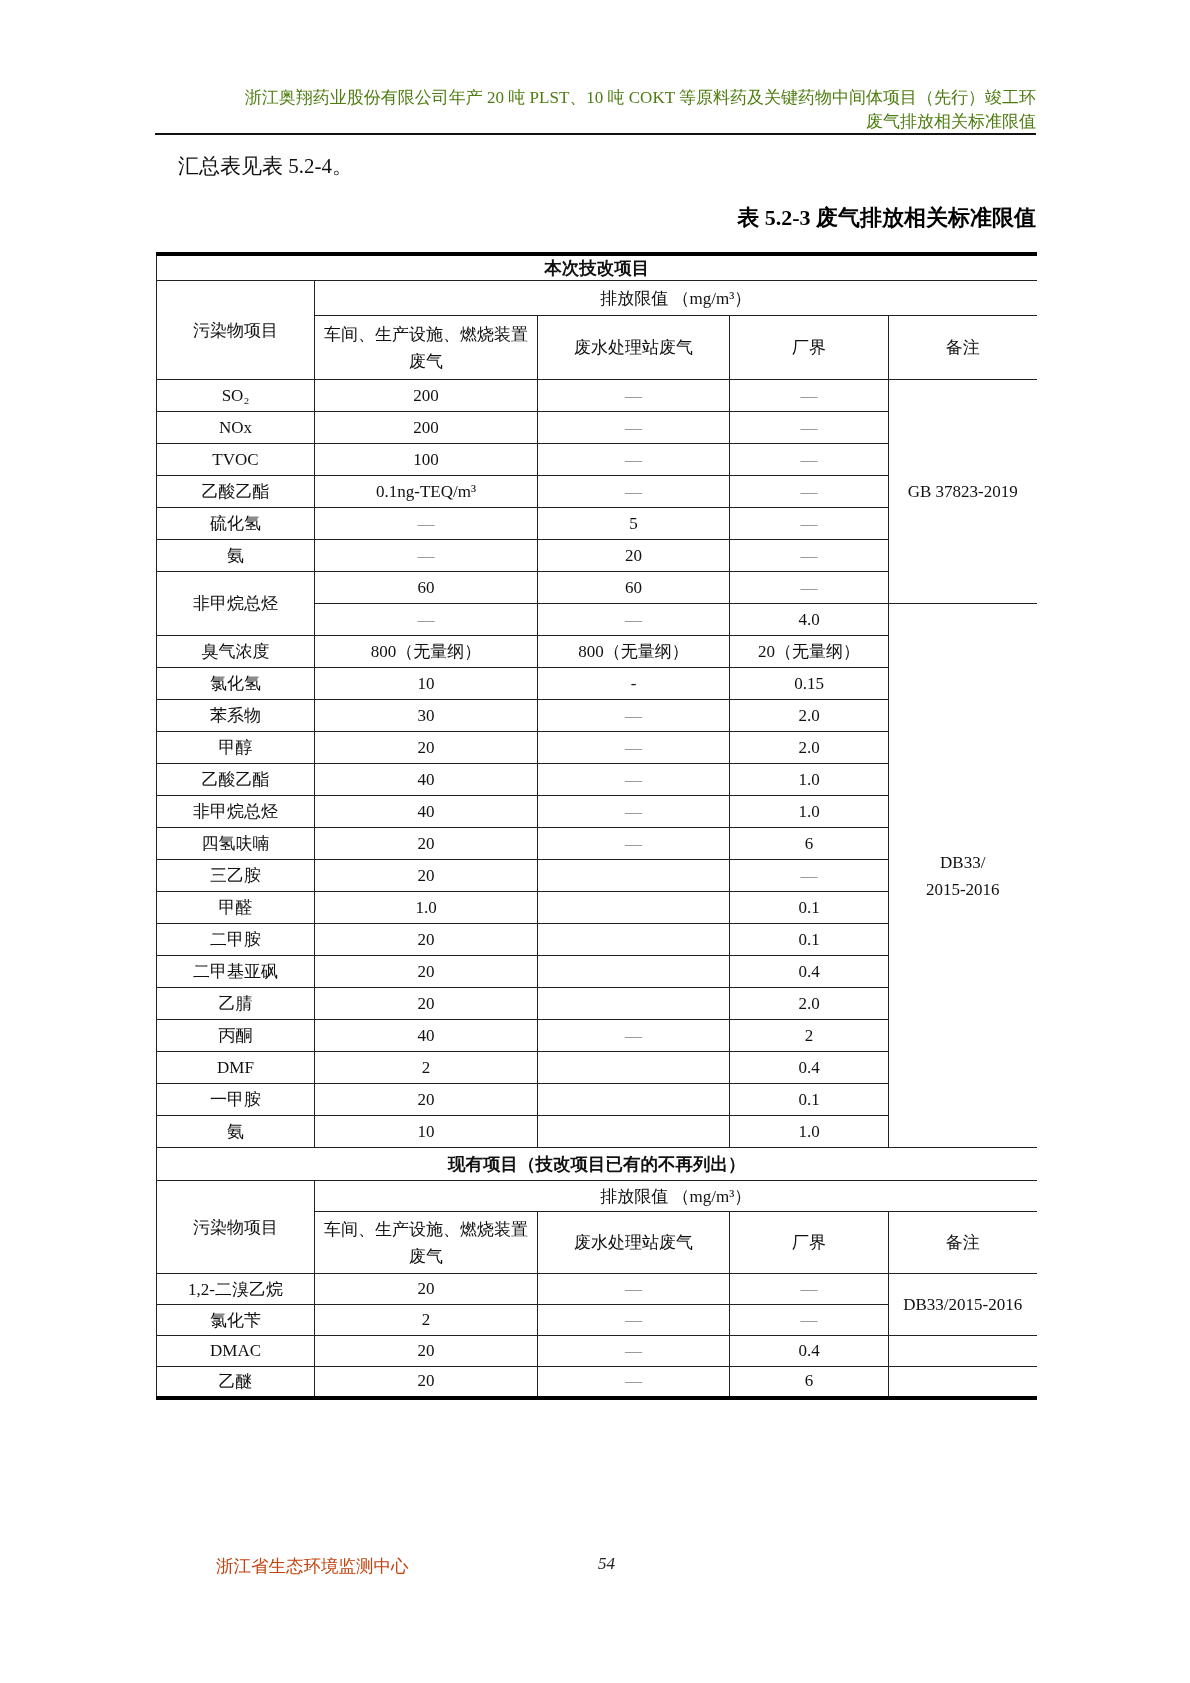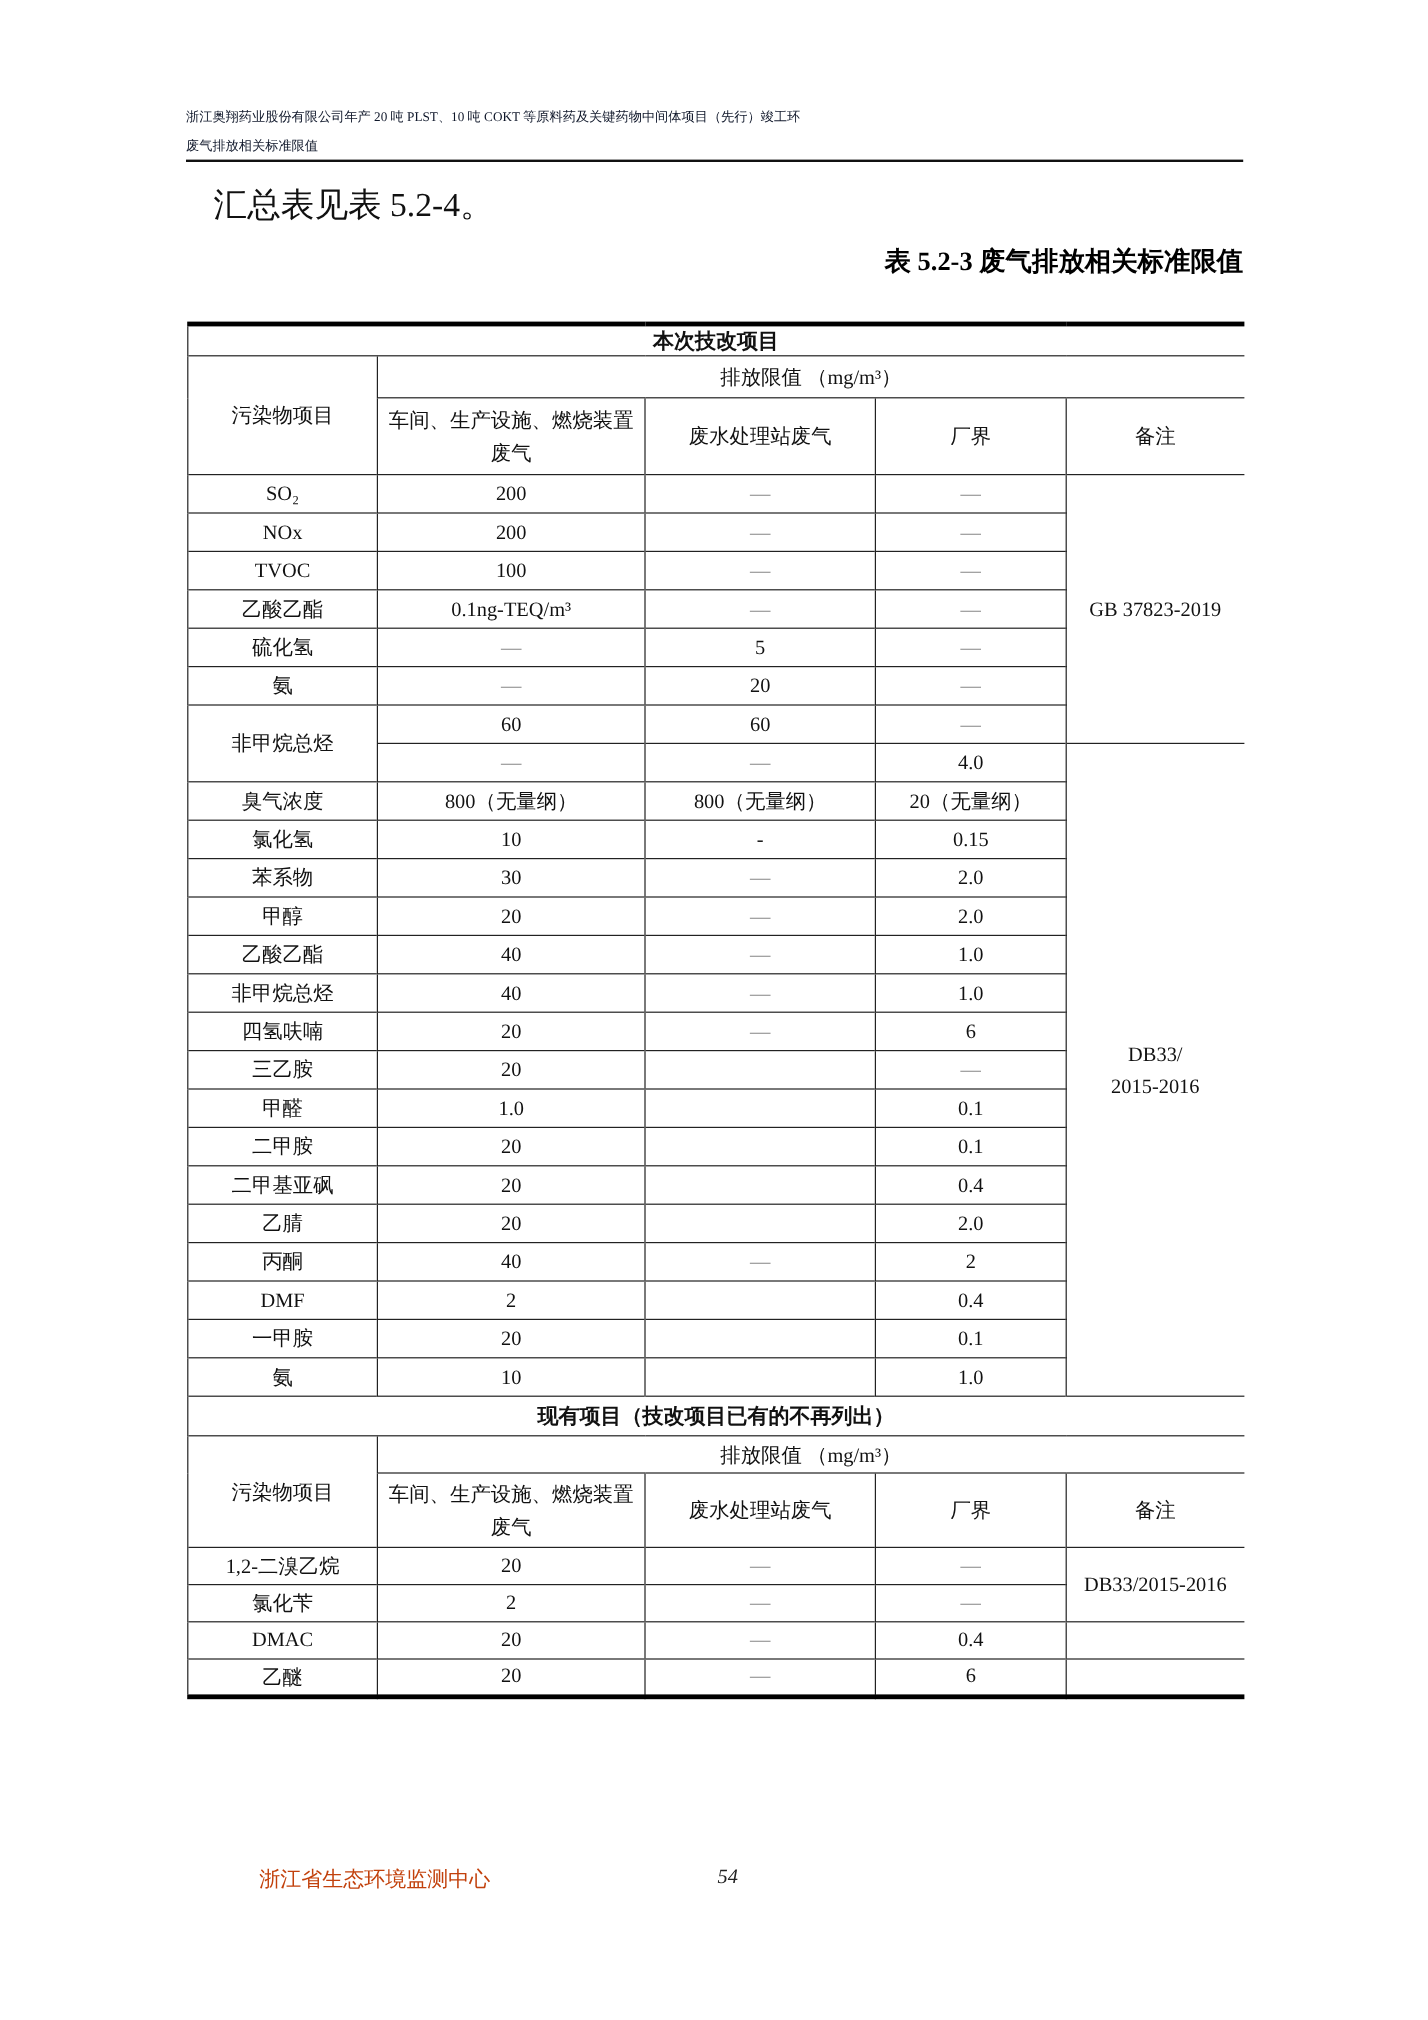"浙江奥翔药业股份有限公司年产 20 吨 PLST、10 吨" .doc-header { color: #0f172a -> #4d7c0f; font-size: 11px -> 17px; text-align: left -> right }
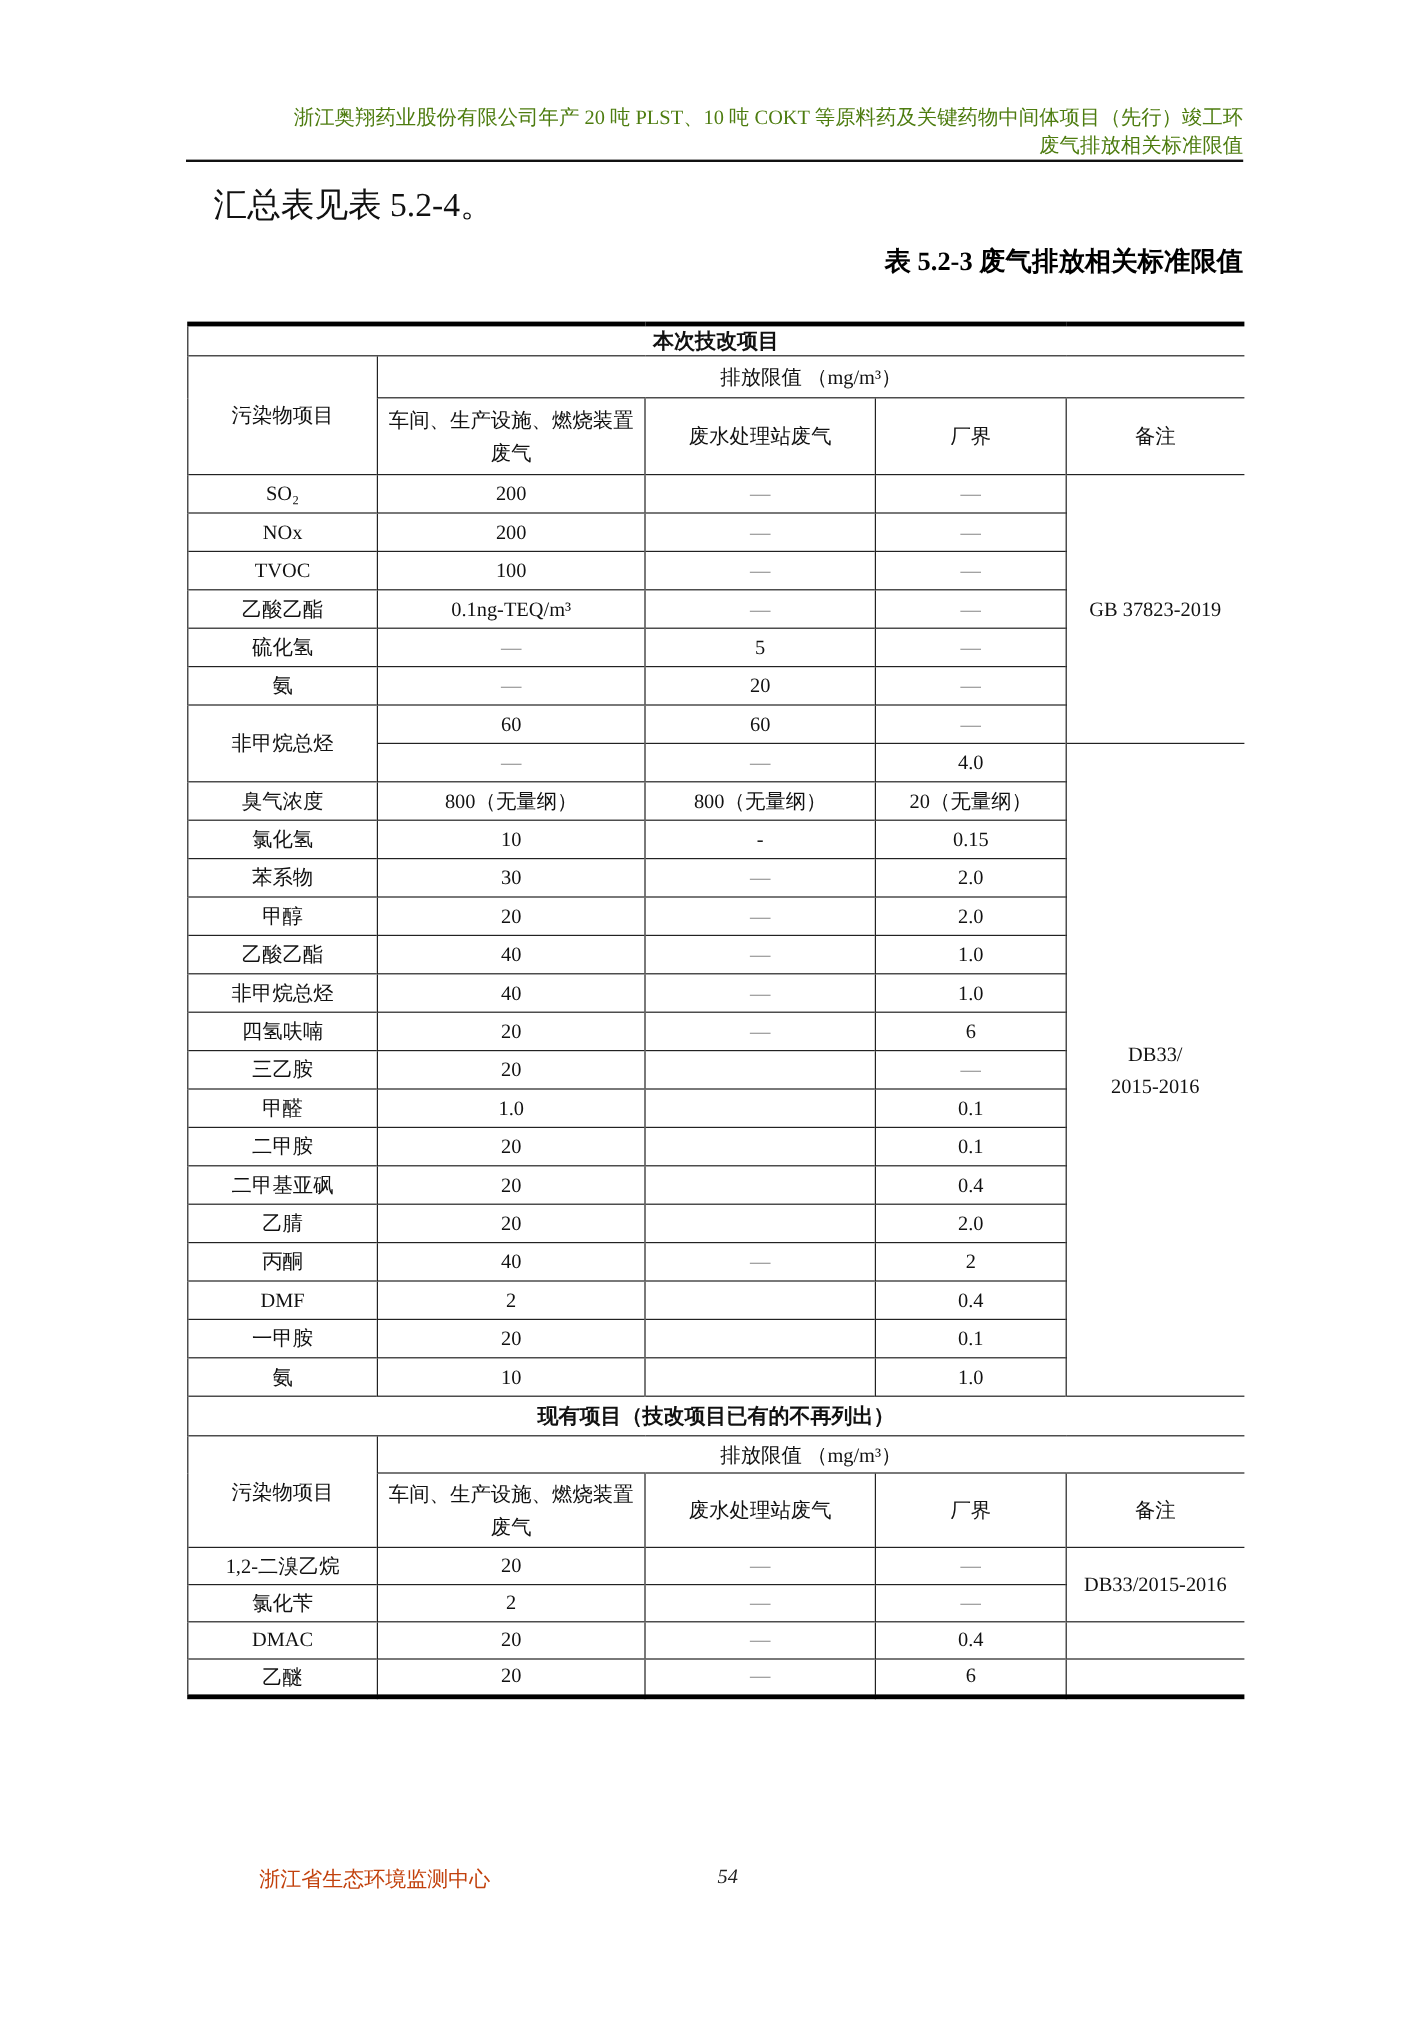"汇总表见表 5.2-4。" .intro { font-size: 28px -> 21px }
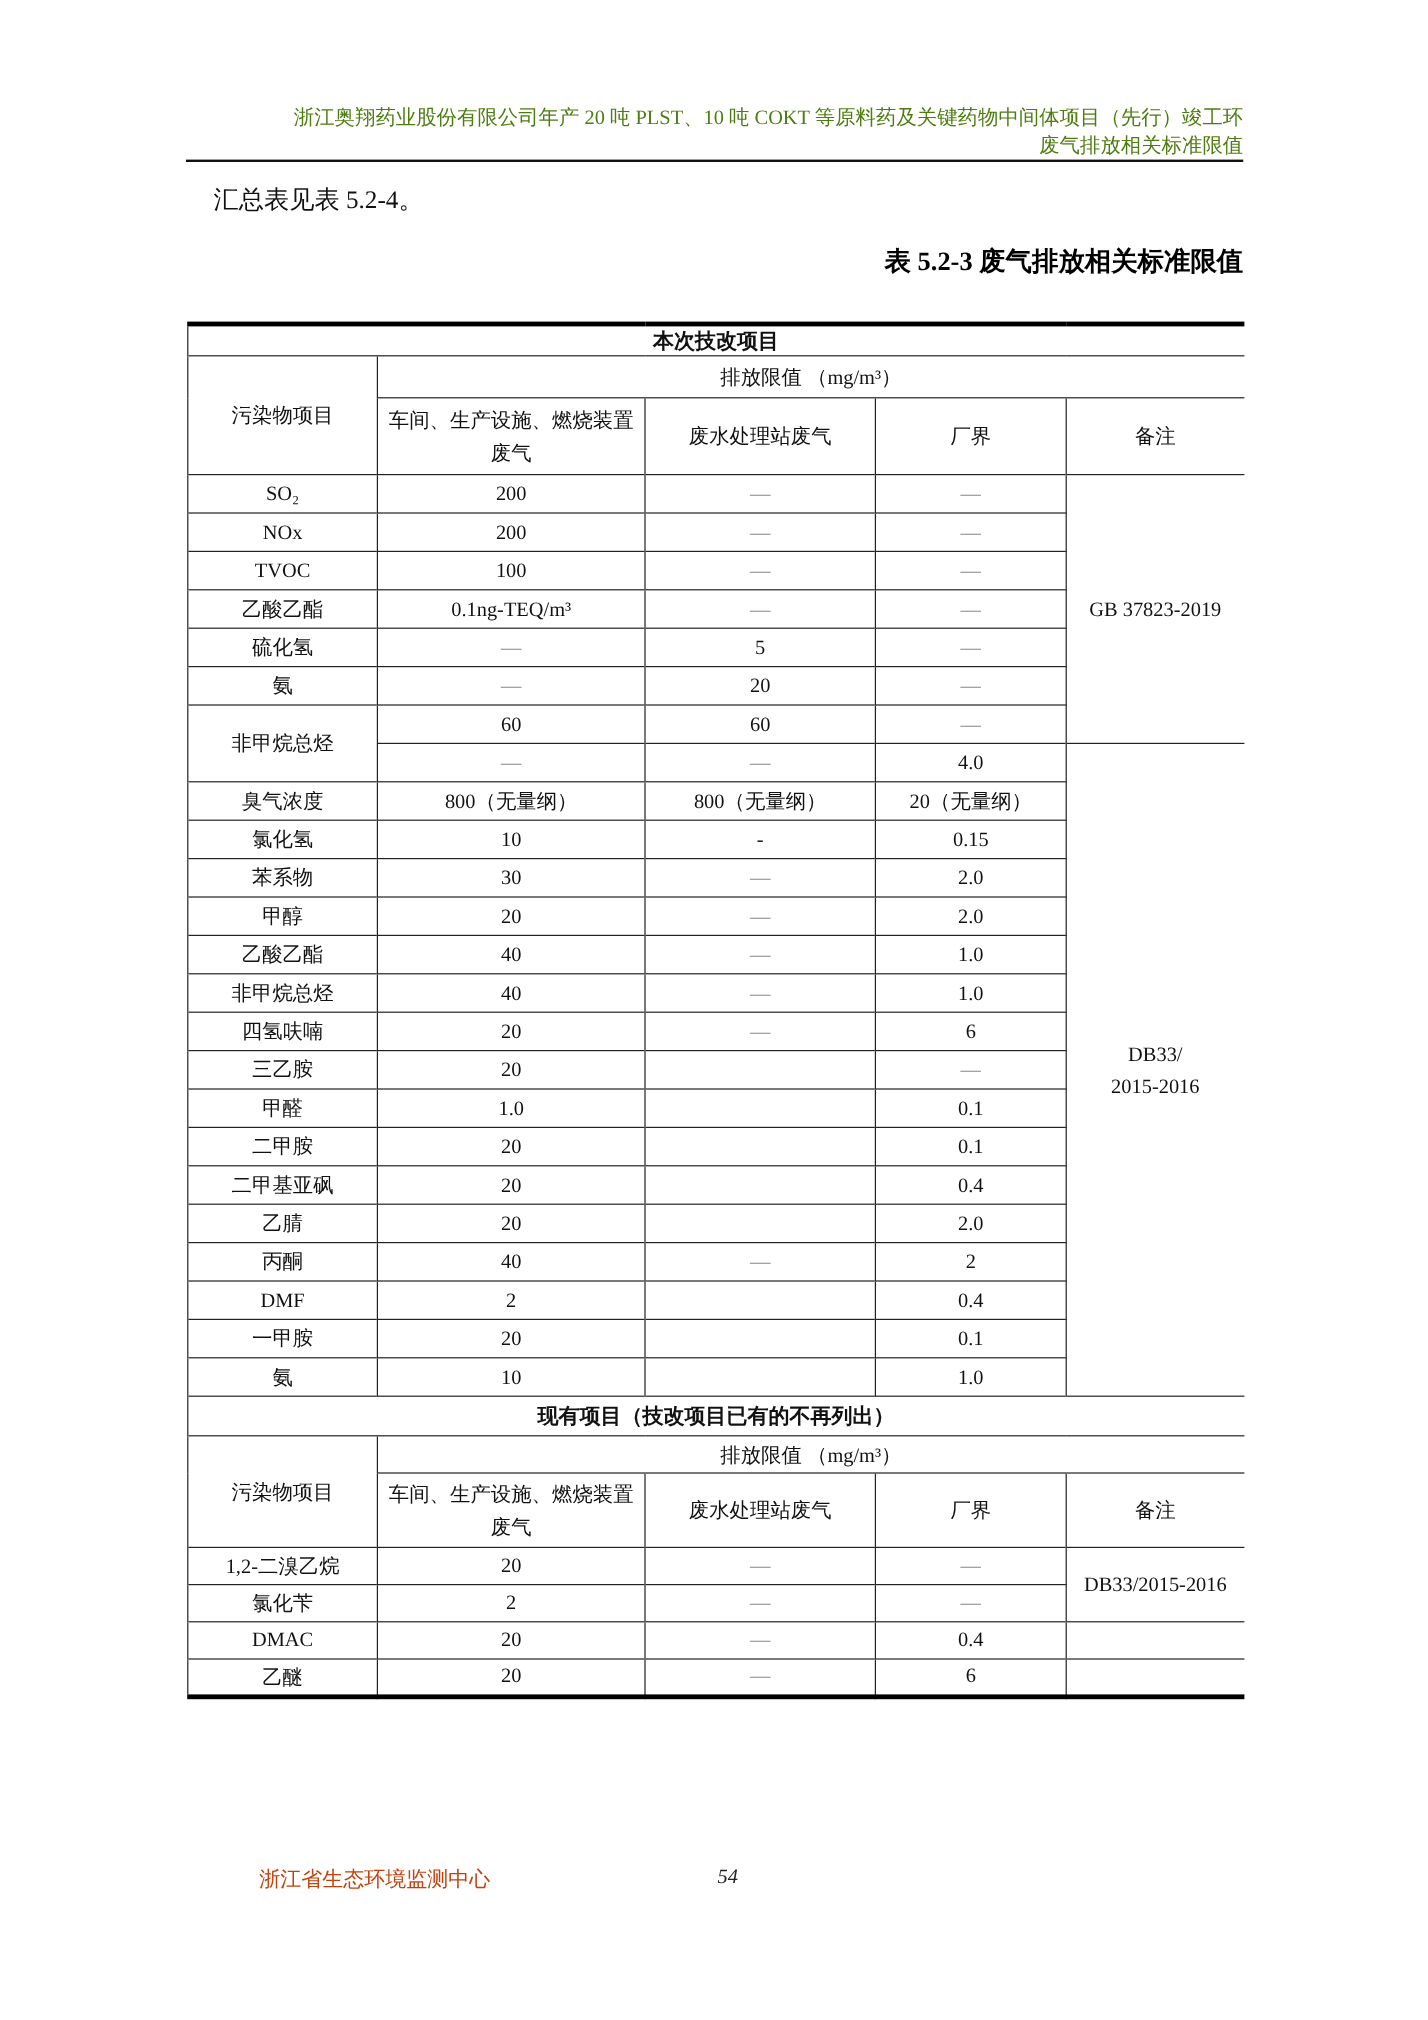"本次技改项目" table.standards { margin-top: 16px -> none }
